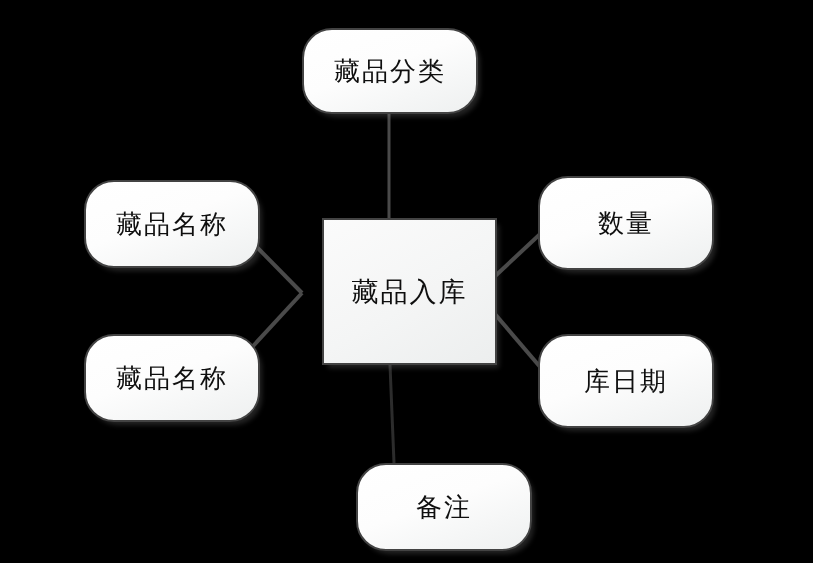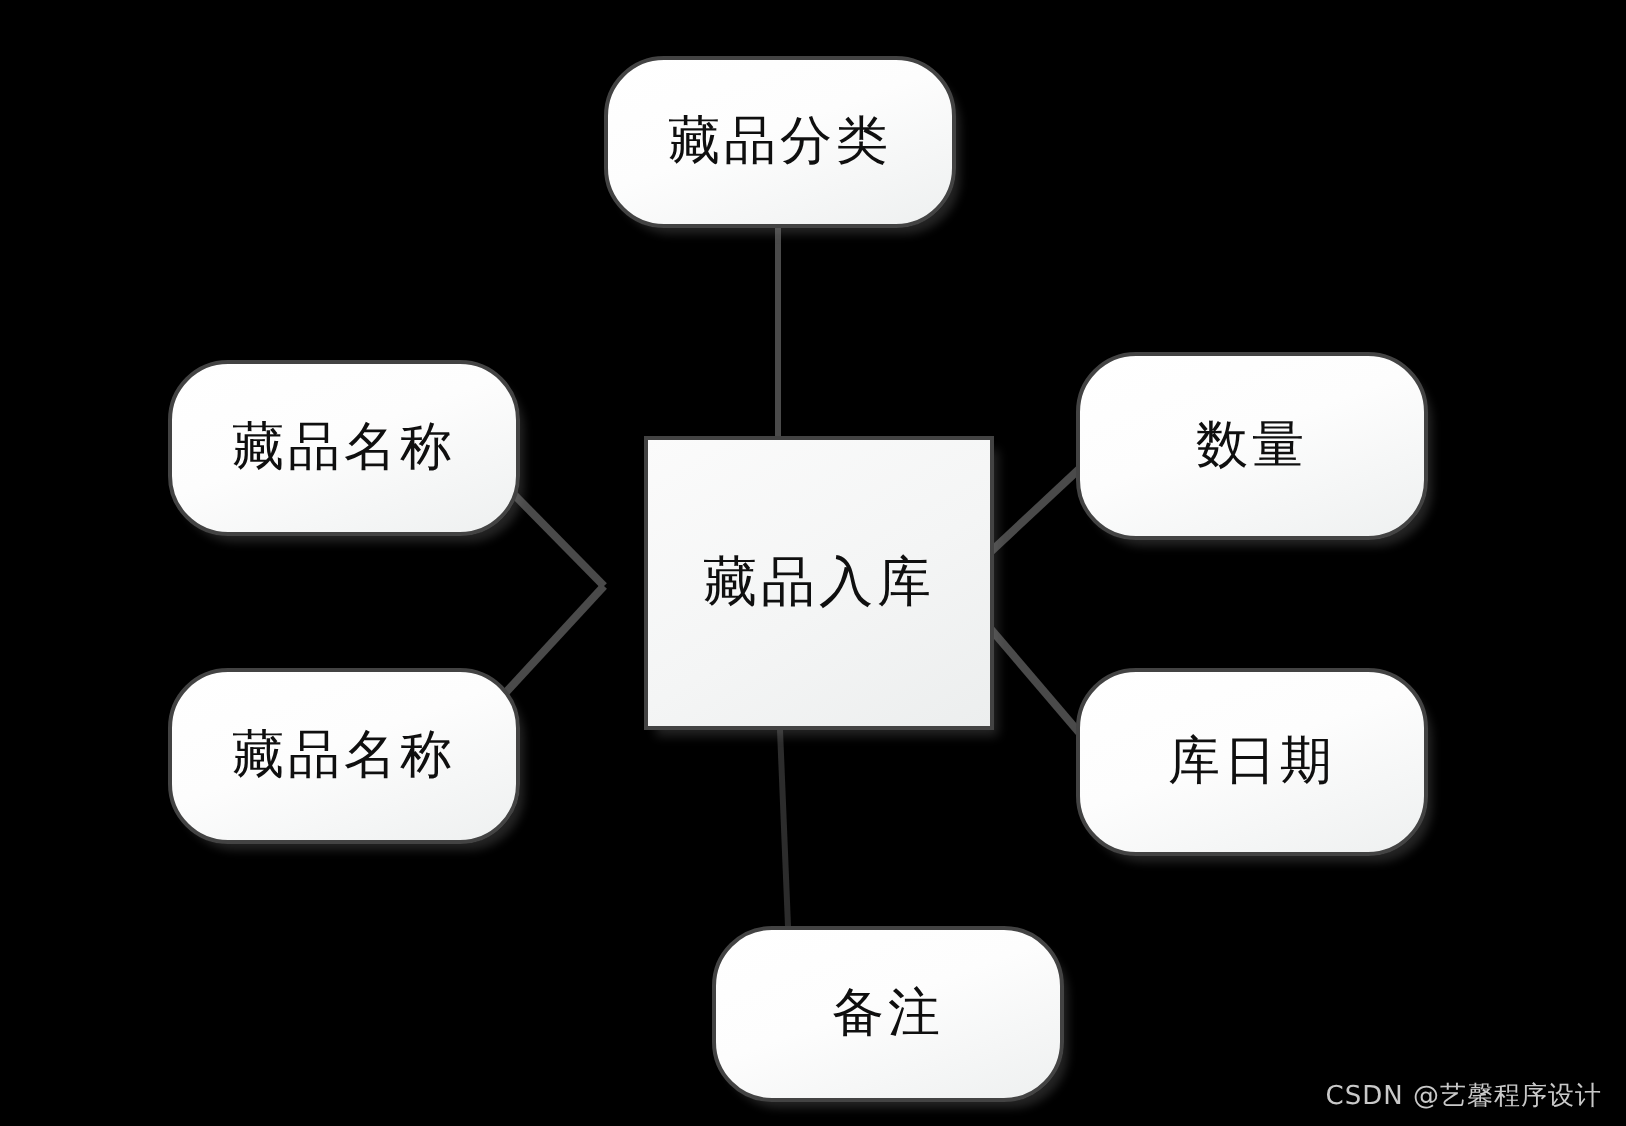"CSDN @艺馨程序设计" div { html: <div>CSDN @艺馨程序设计</div> -> none }
